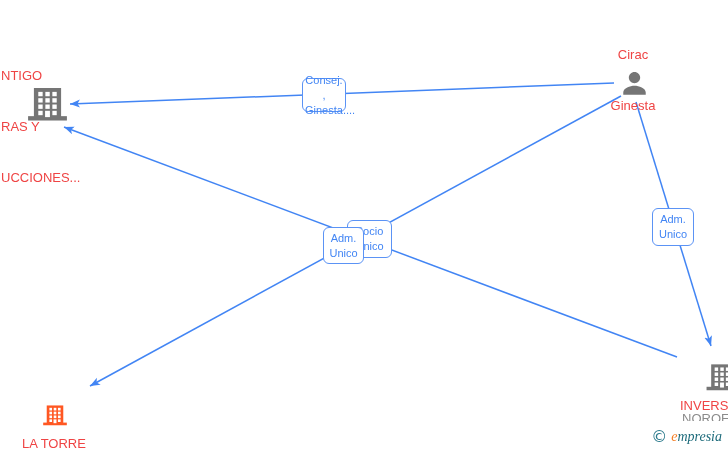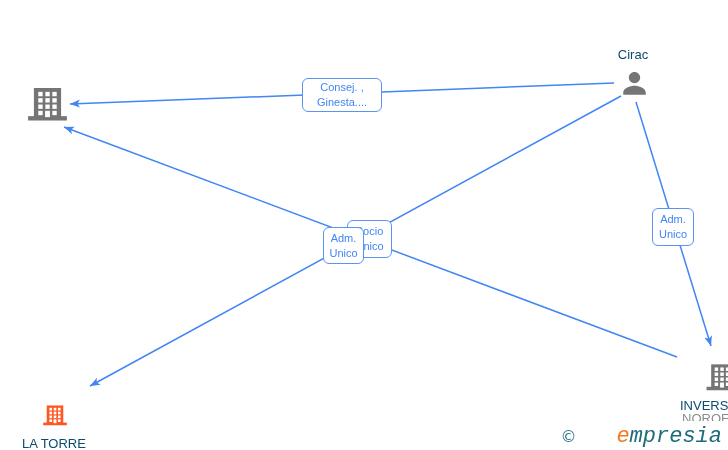"Cirac" .node-label { color: #0c4a6e -> #ef4444 }
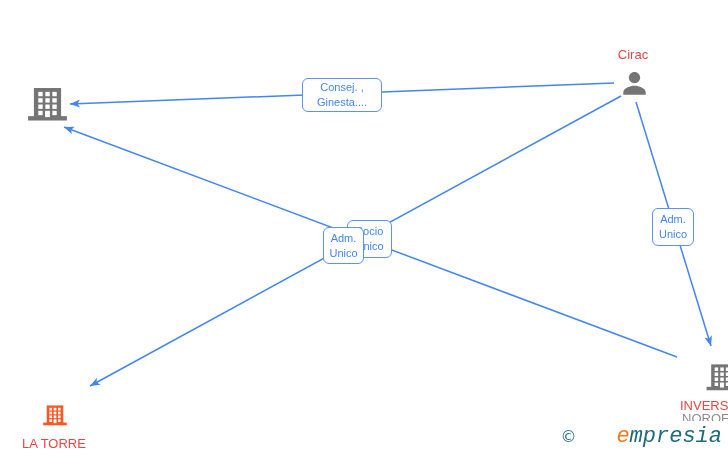"NTIGO" div.node-label { html: none -> <div> <div>NTIGO</div> <div>RAS Y</div> <div>UCCIONES...</div> </div> }
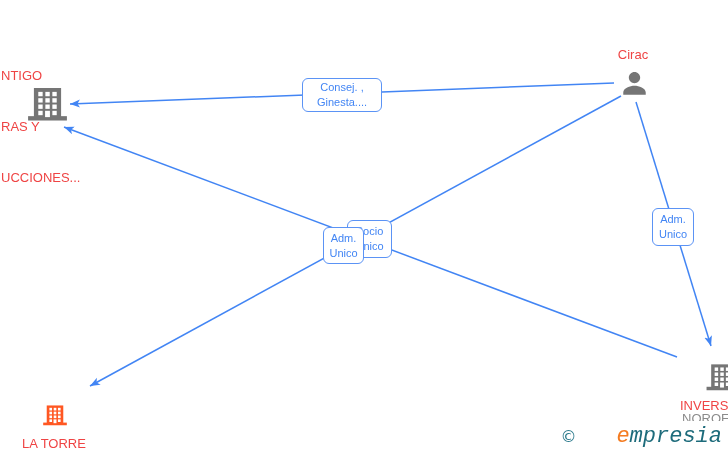"Consej. ," div.elabel { width: 80px -> 44px }
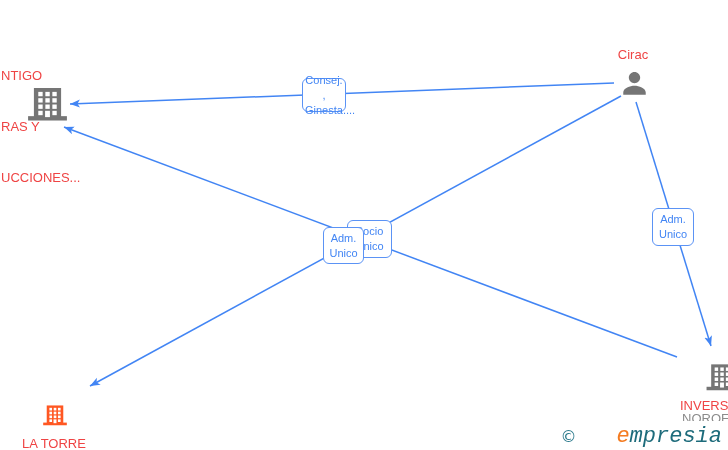"Ginesta" div { html: none -> <div>Ginesta</div> }
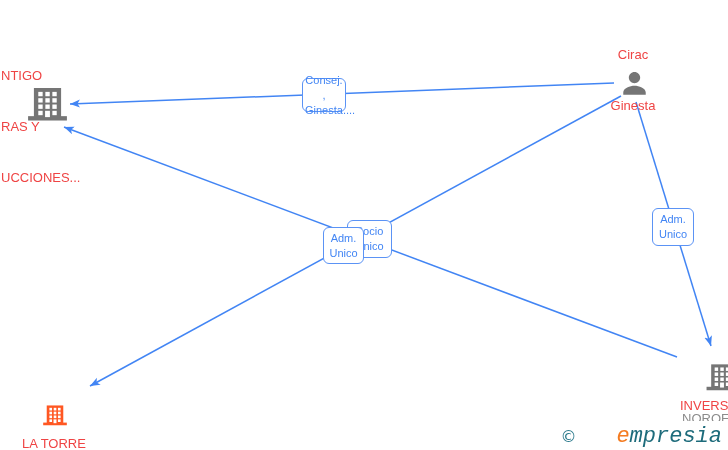"empresia" .logo .brand { font-family: Liberation Mono, monospace -> Liberation Serif, serif; font-size: 22px -> 14px; margin-left: 36px -> none }
